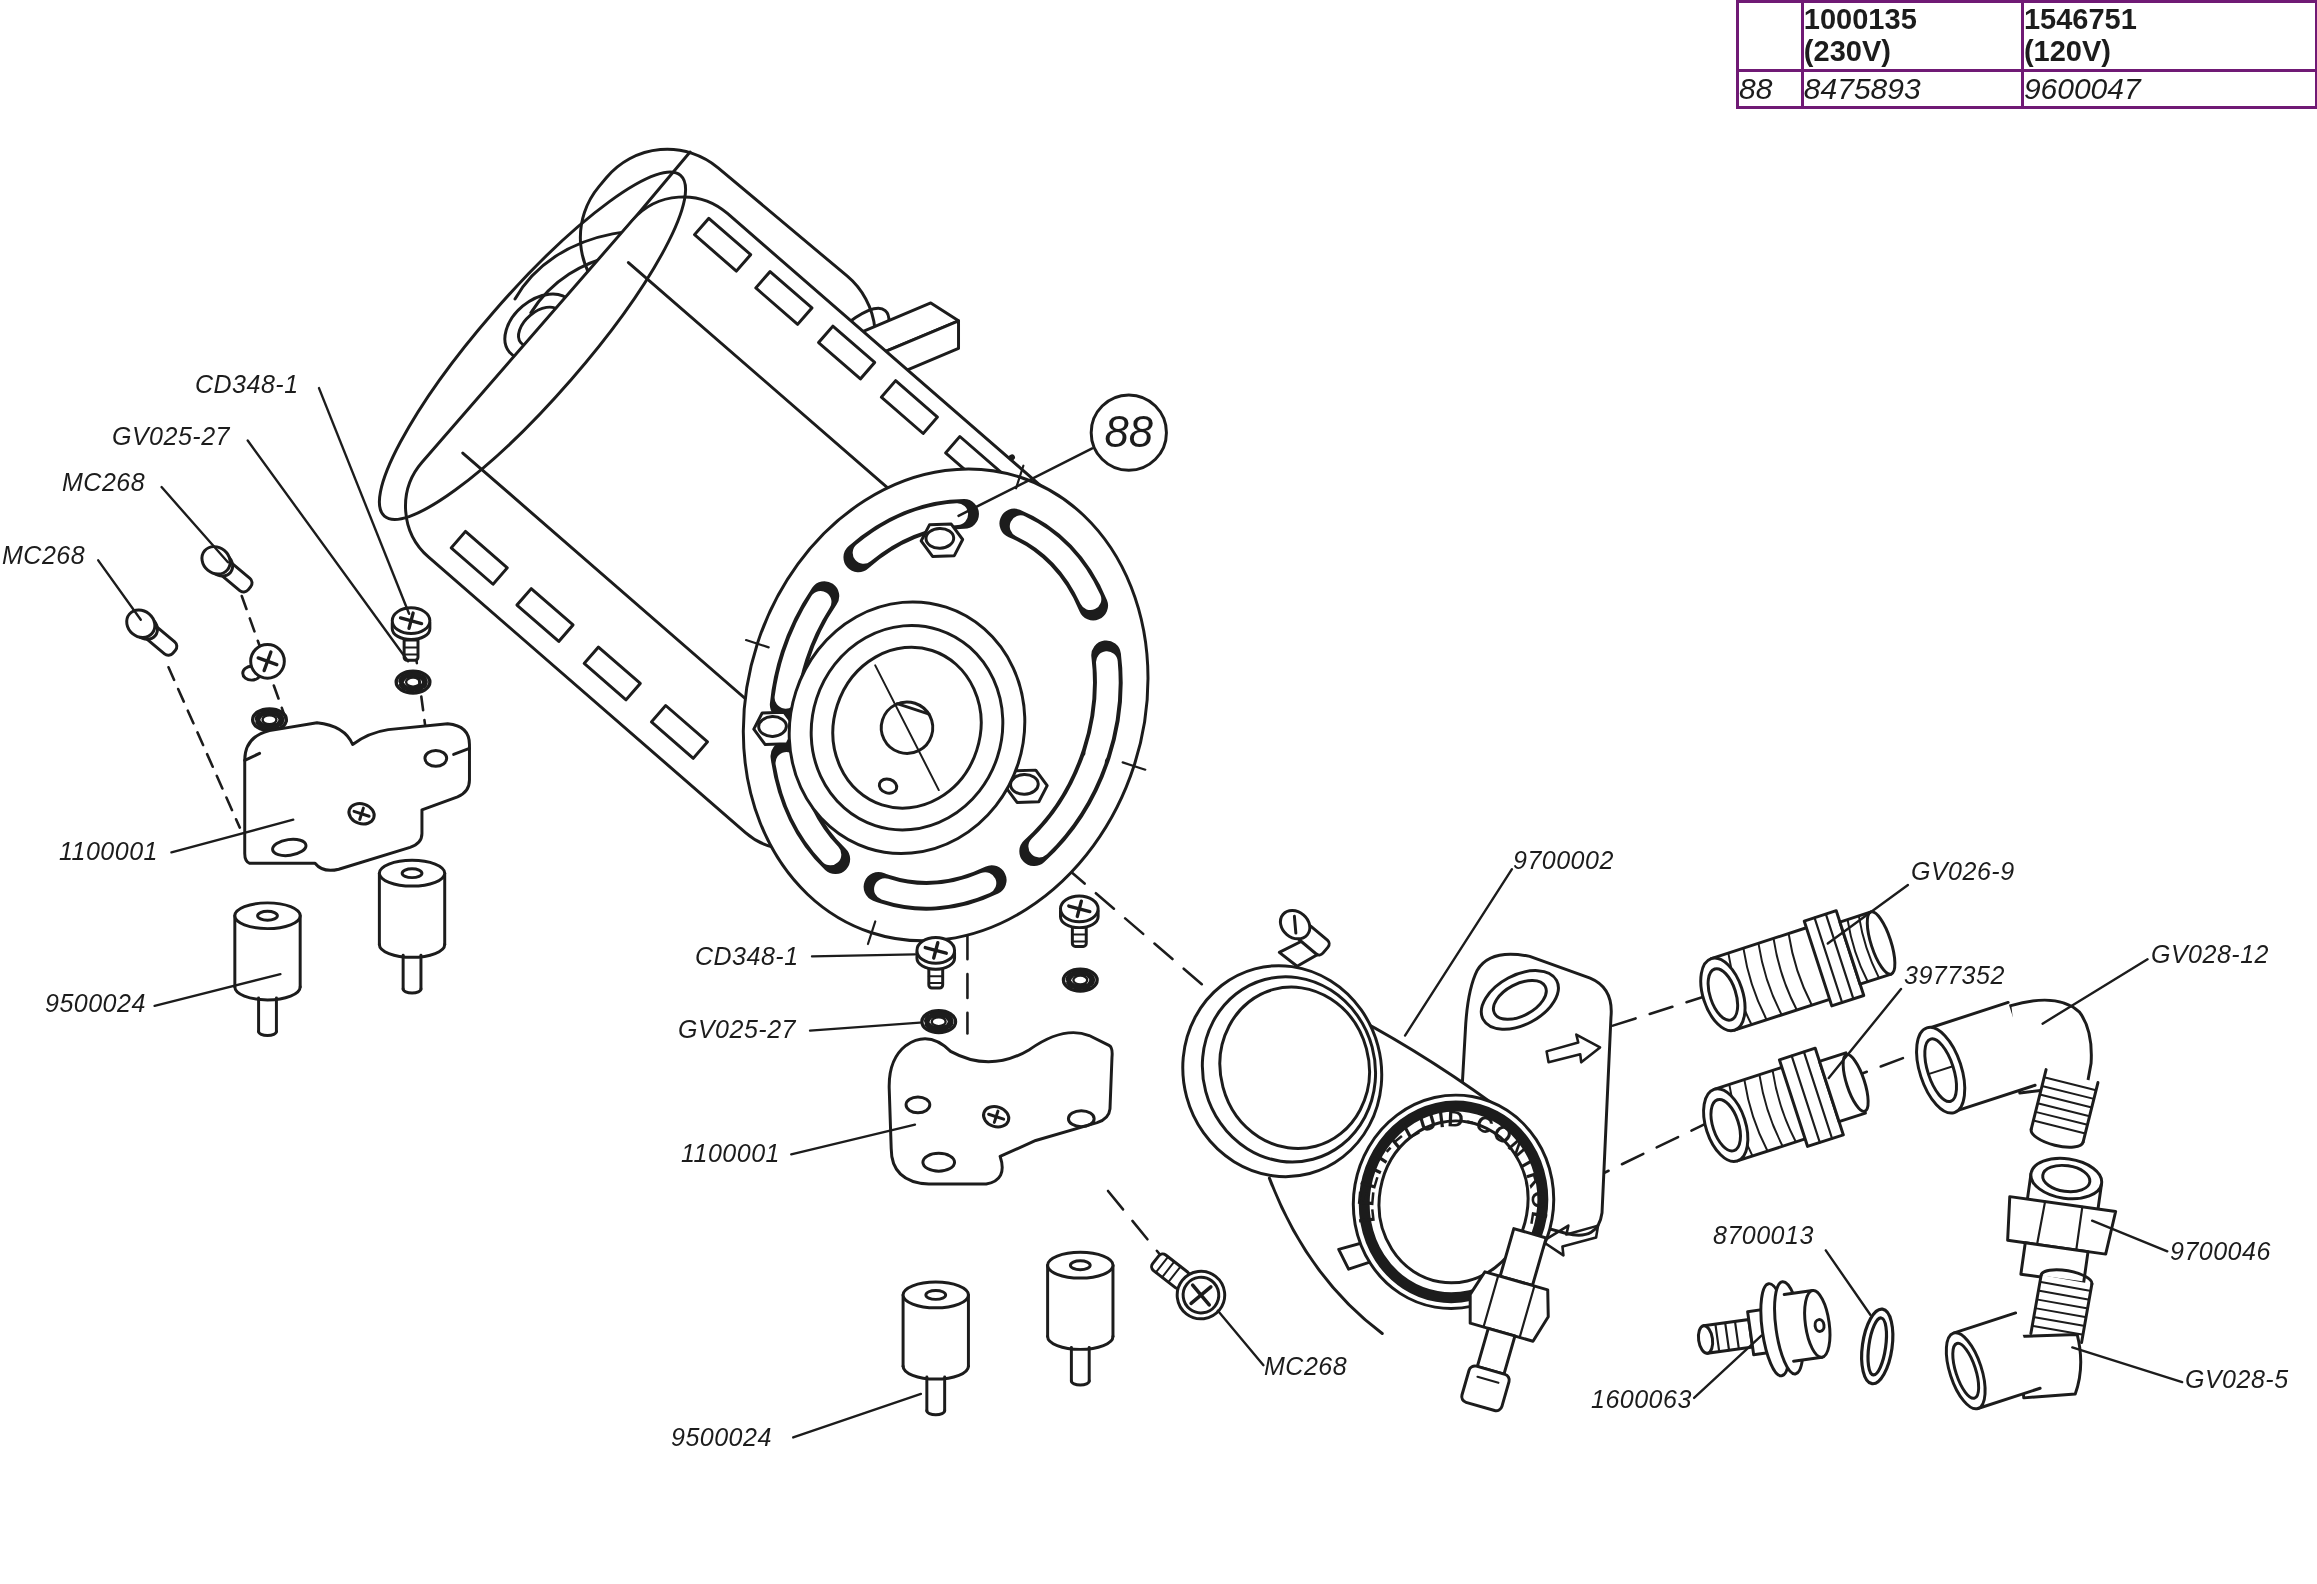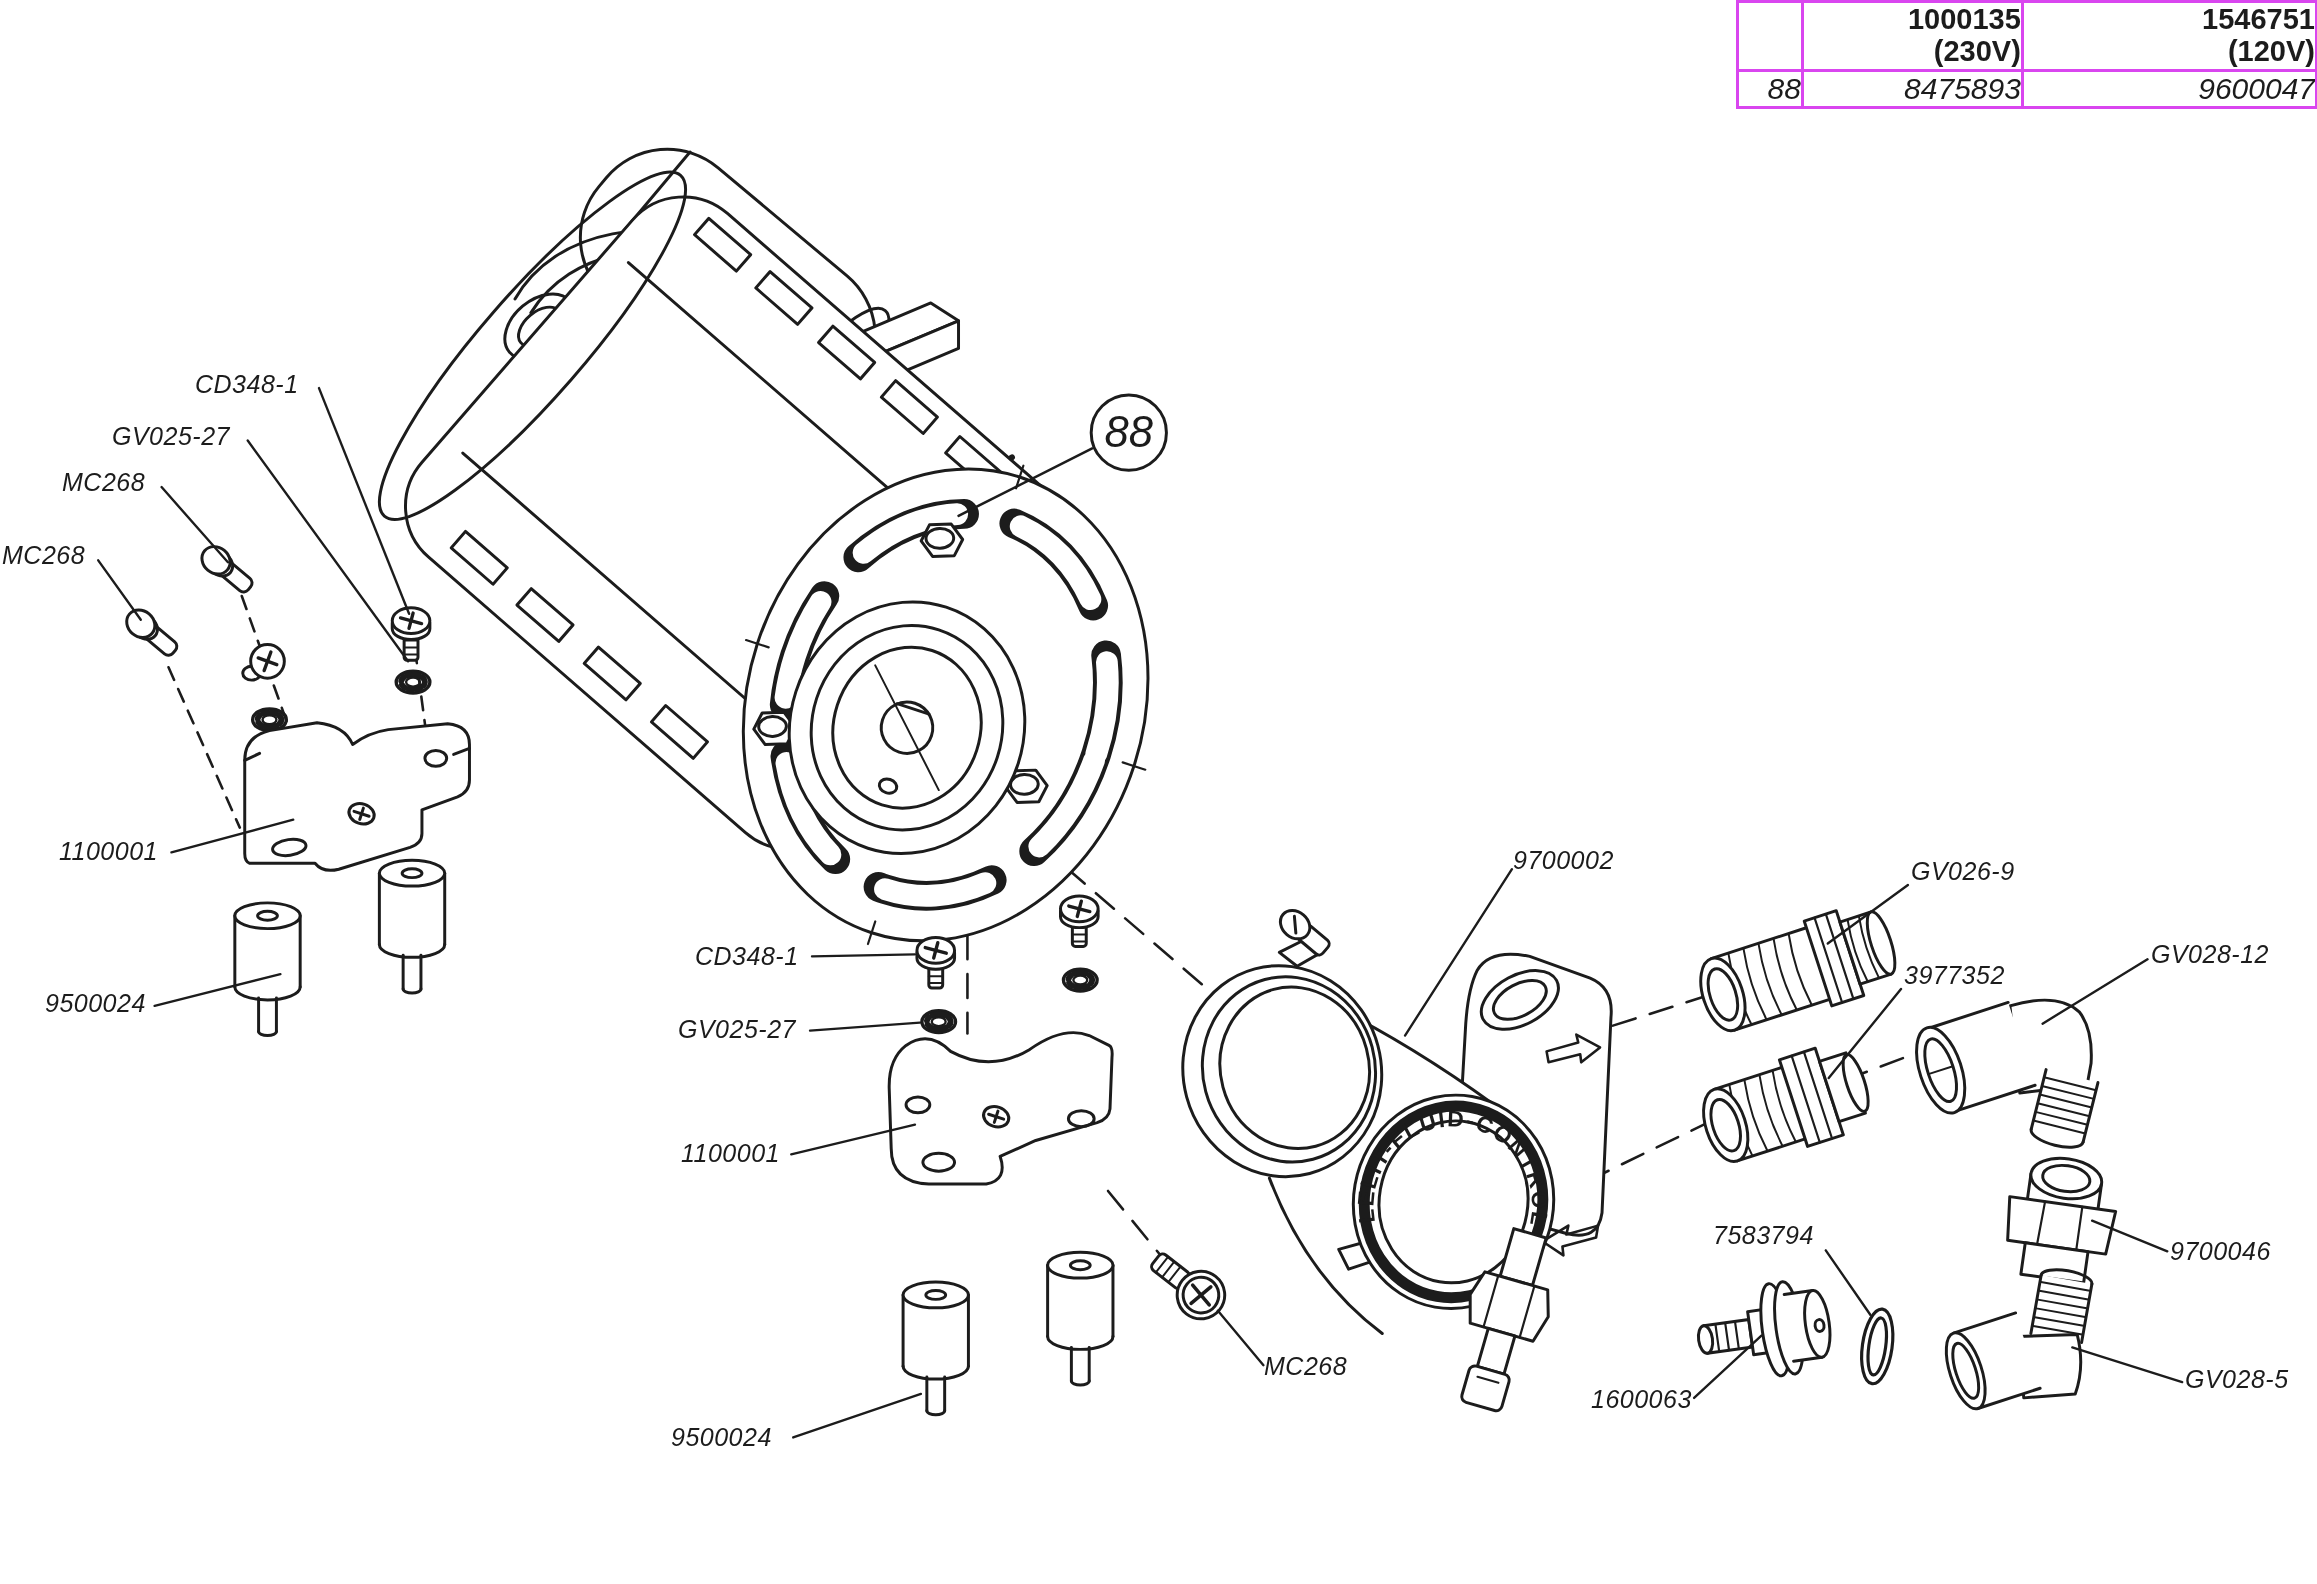"1000135" #ref-table td { border: 3px solid #d946ef -> 3px solid #701a75; text-align: right -> left }
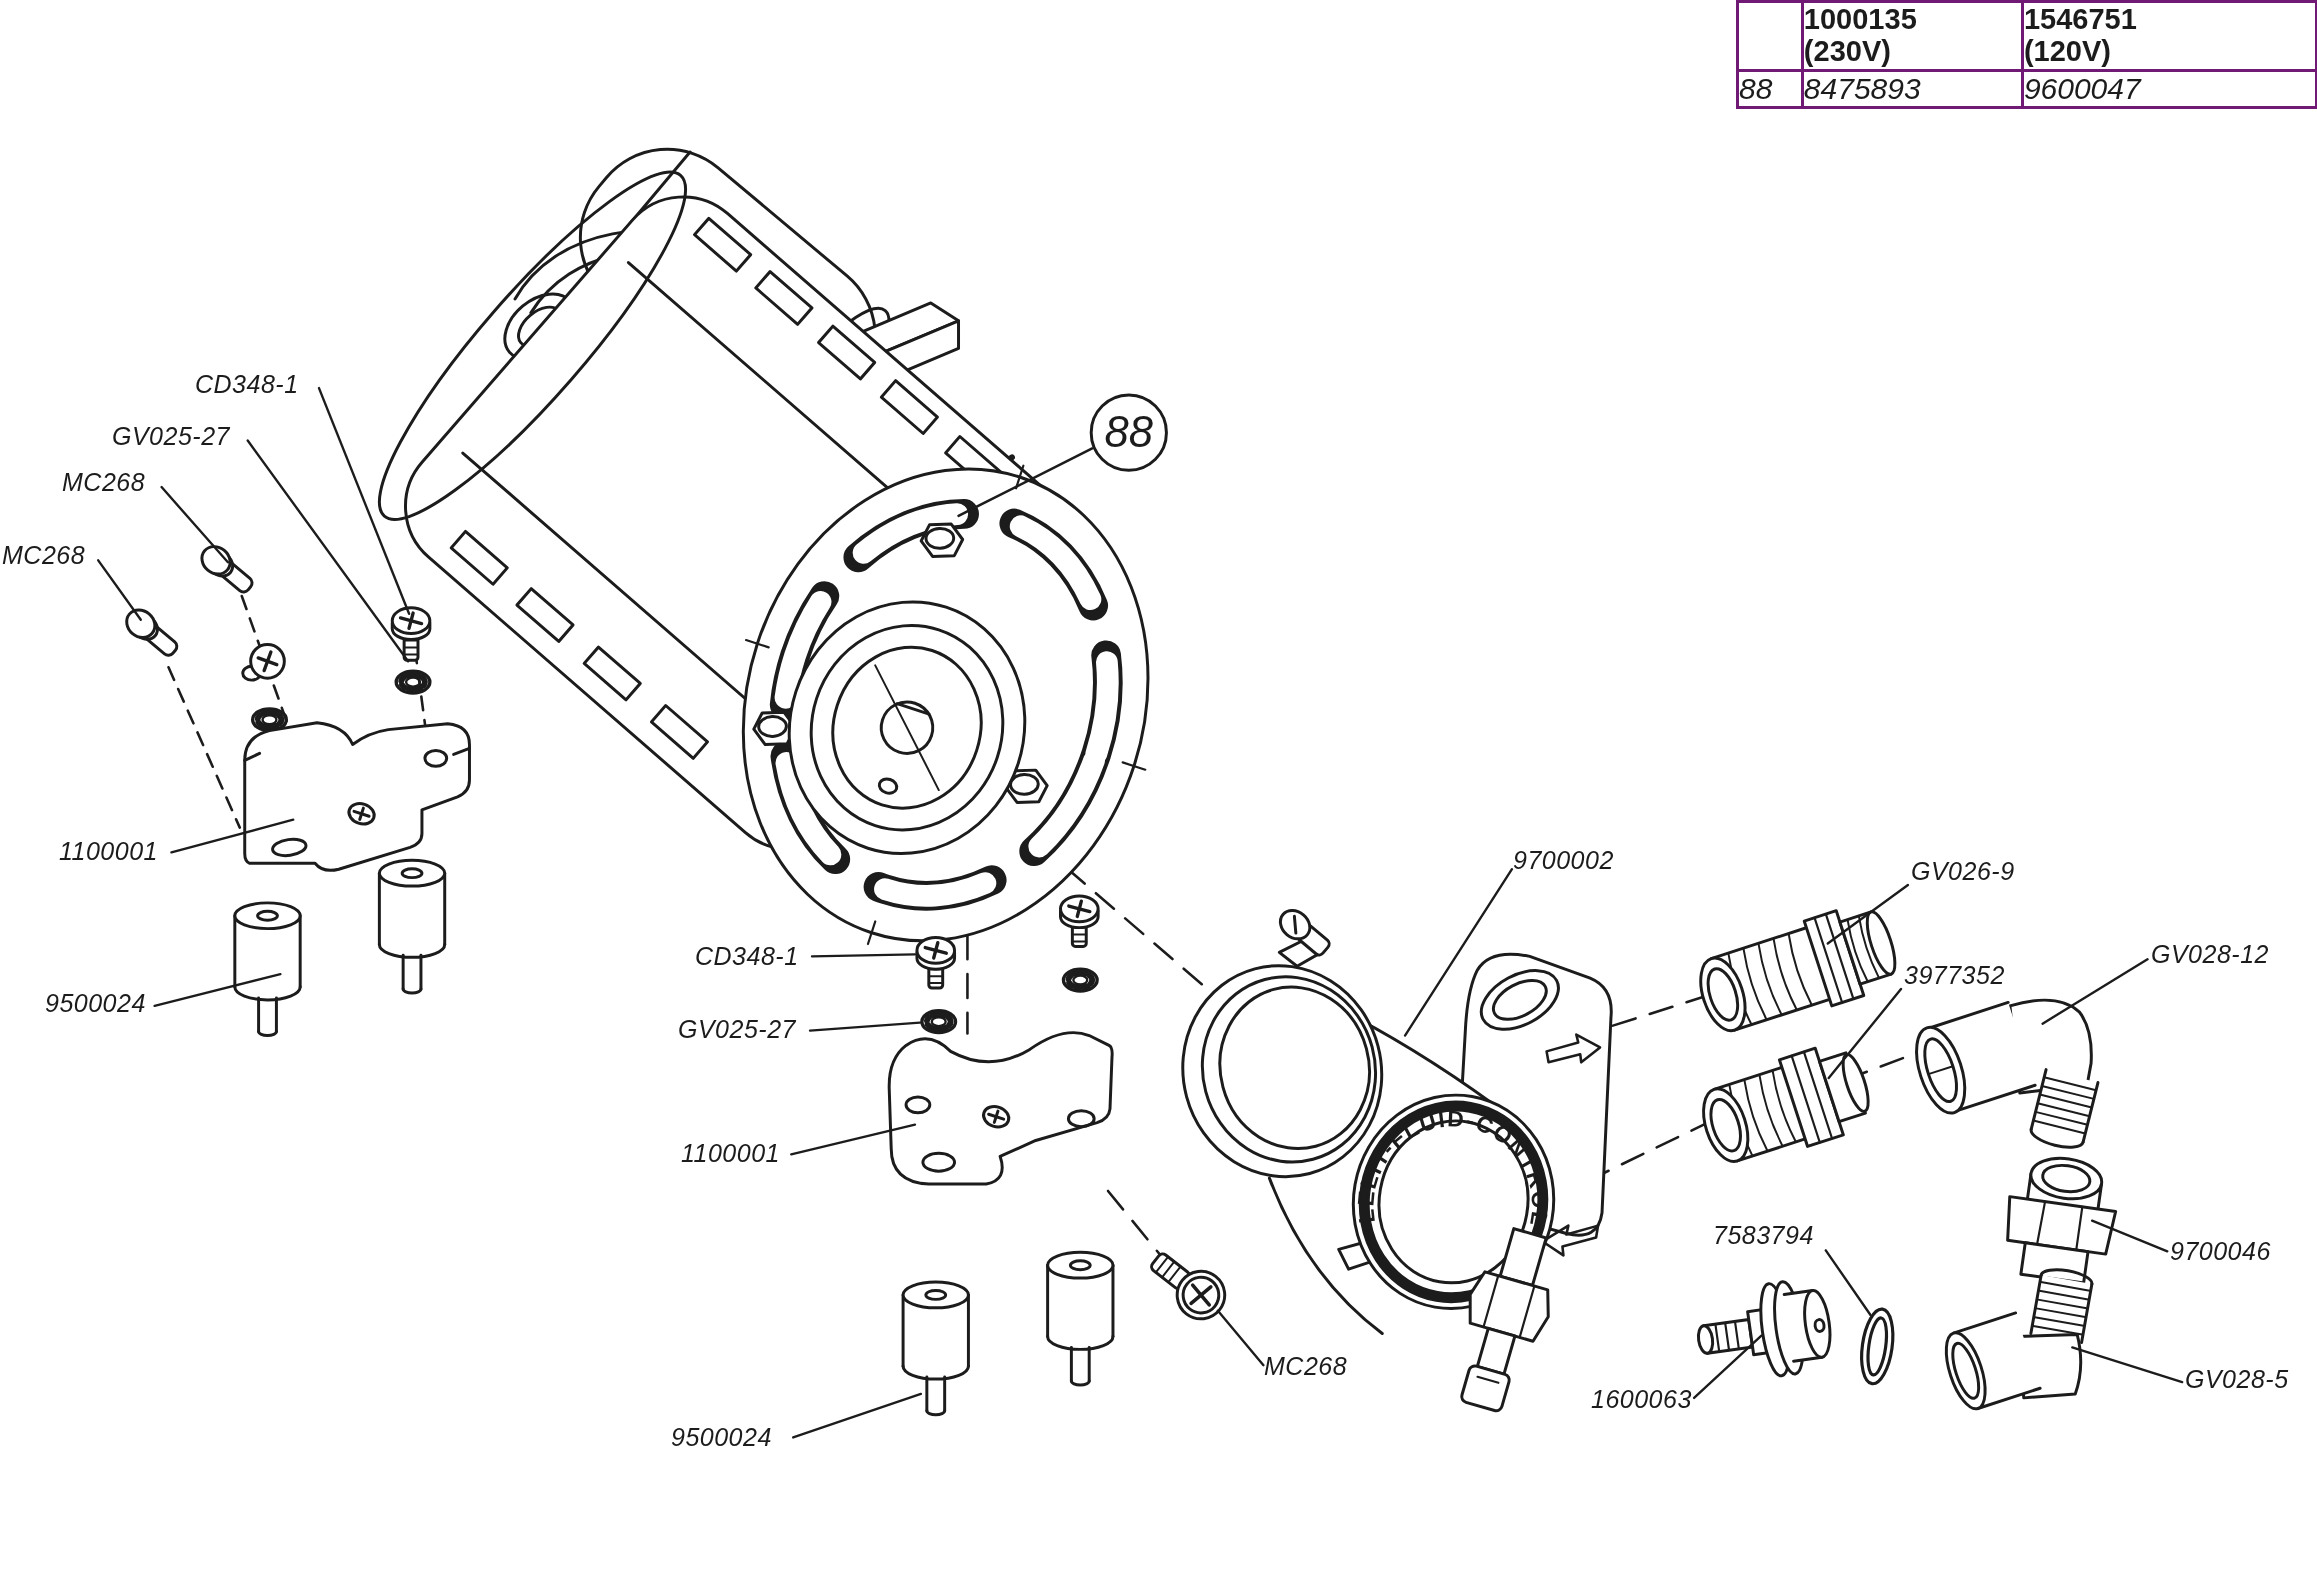"7583794" div.part-label { text: 7583794 -> 8700013 }
